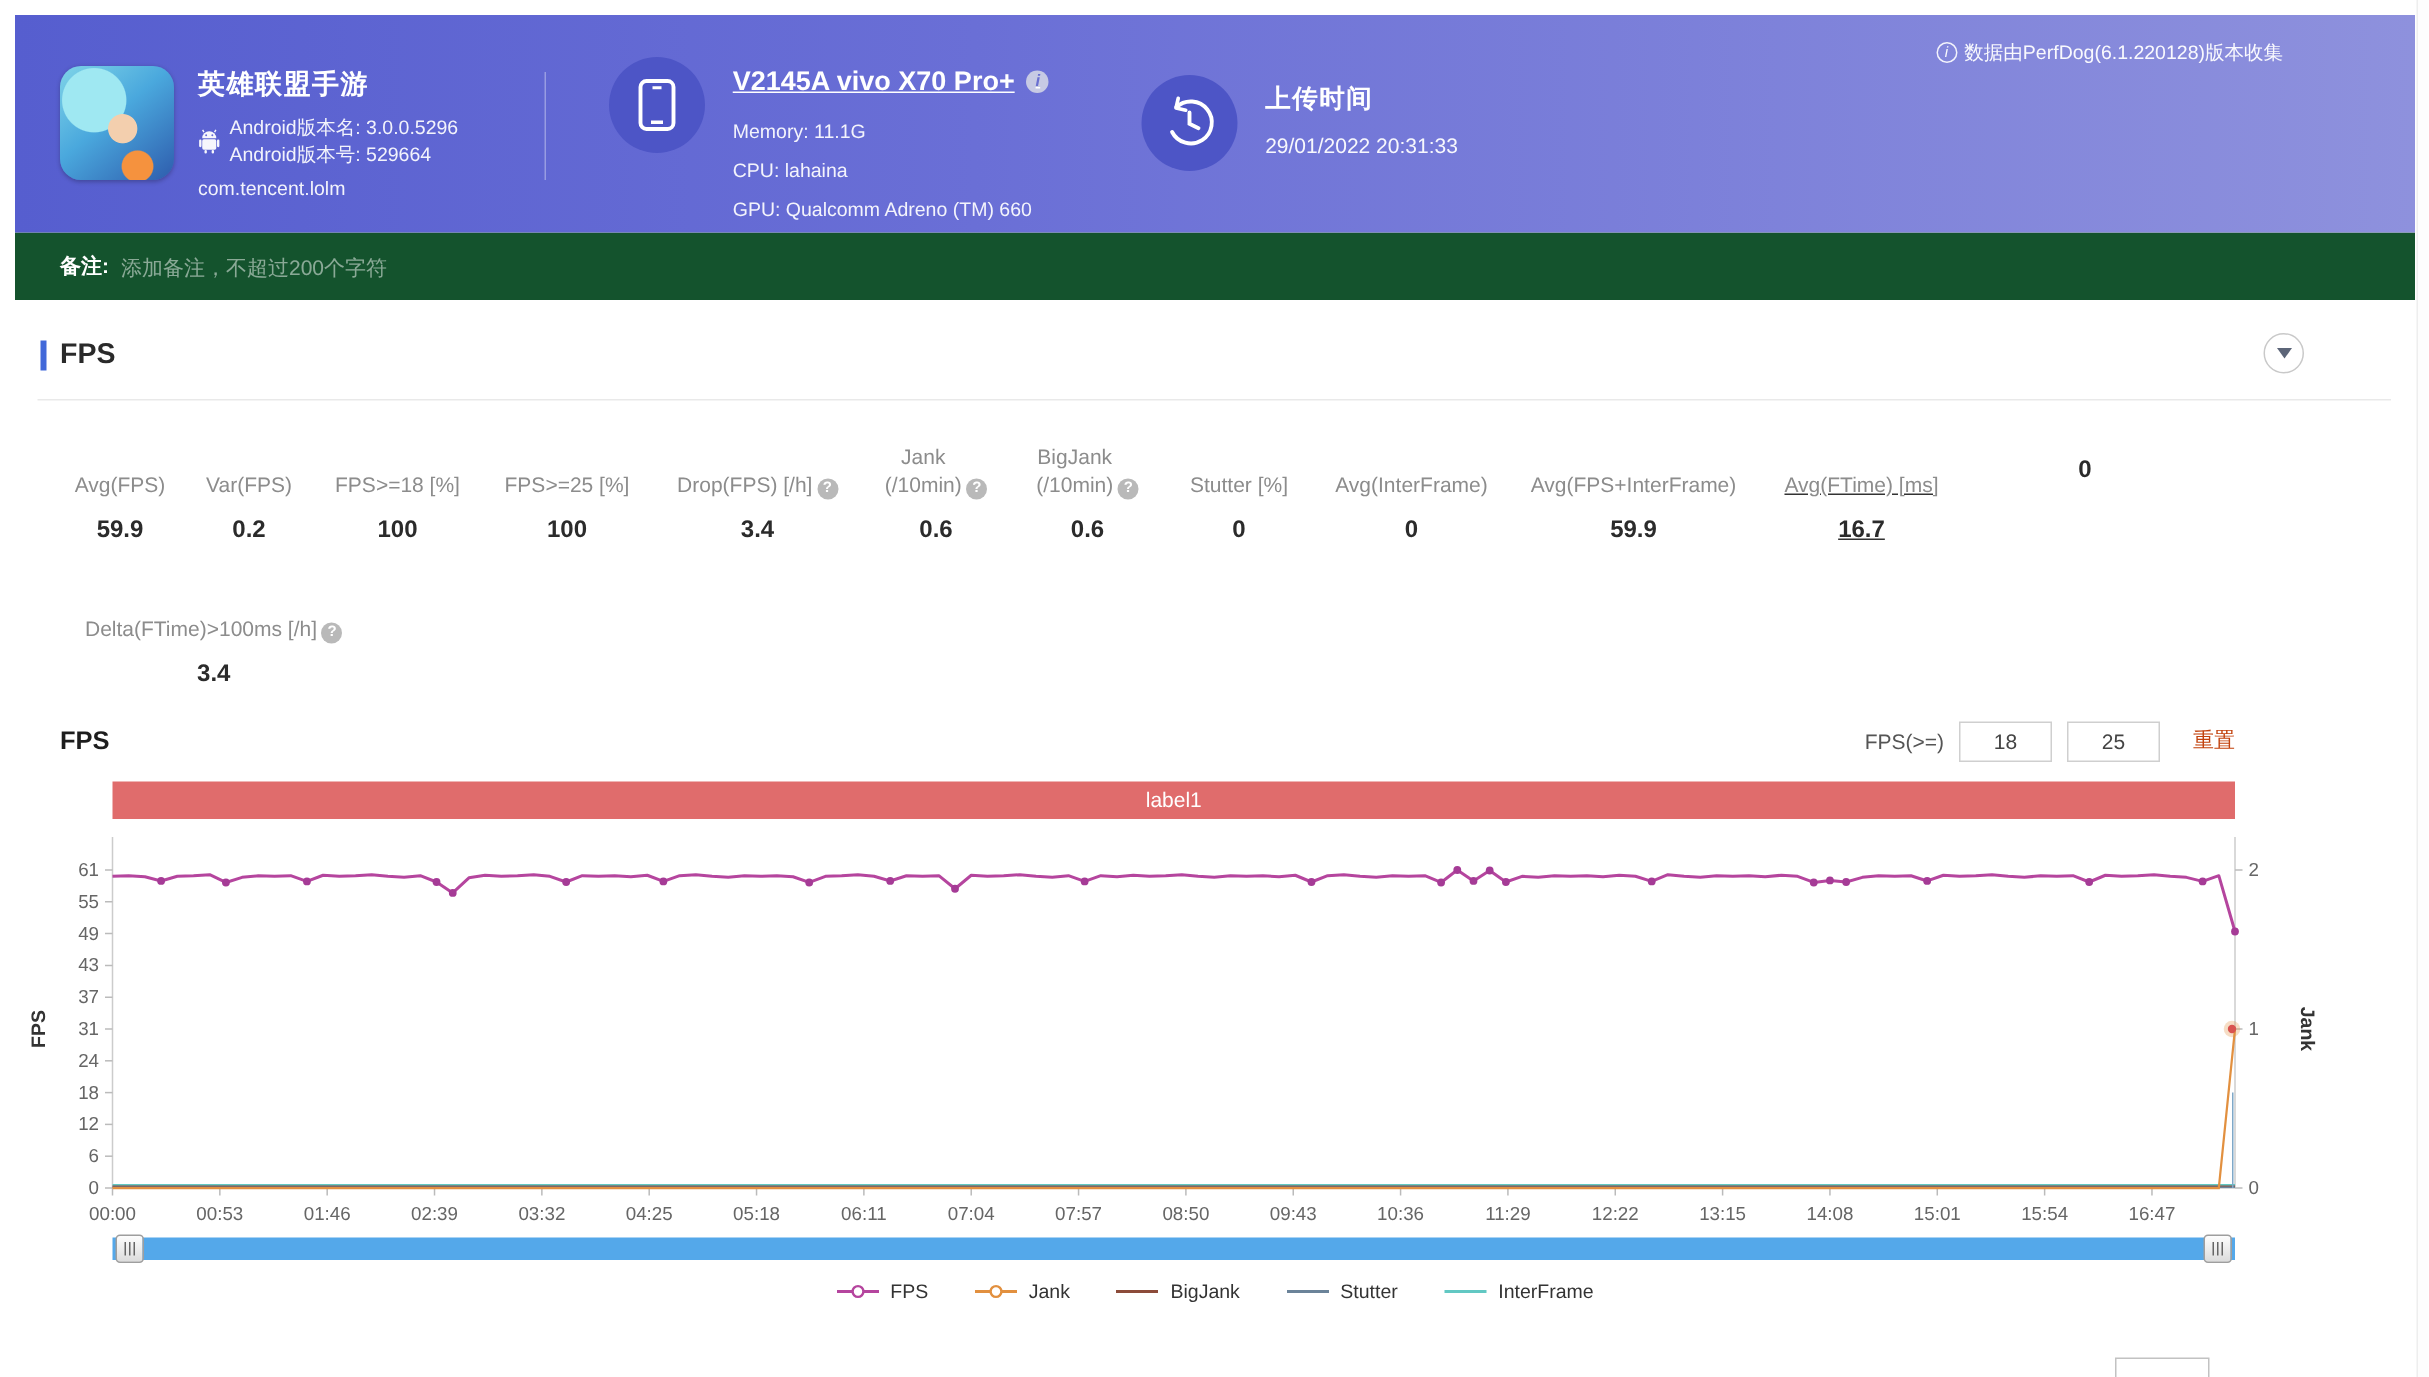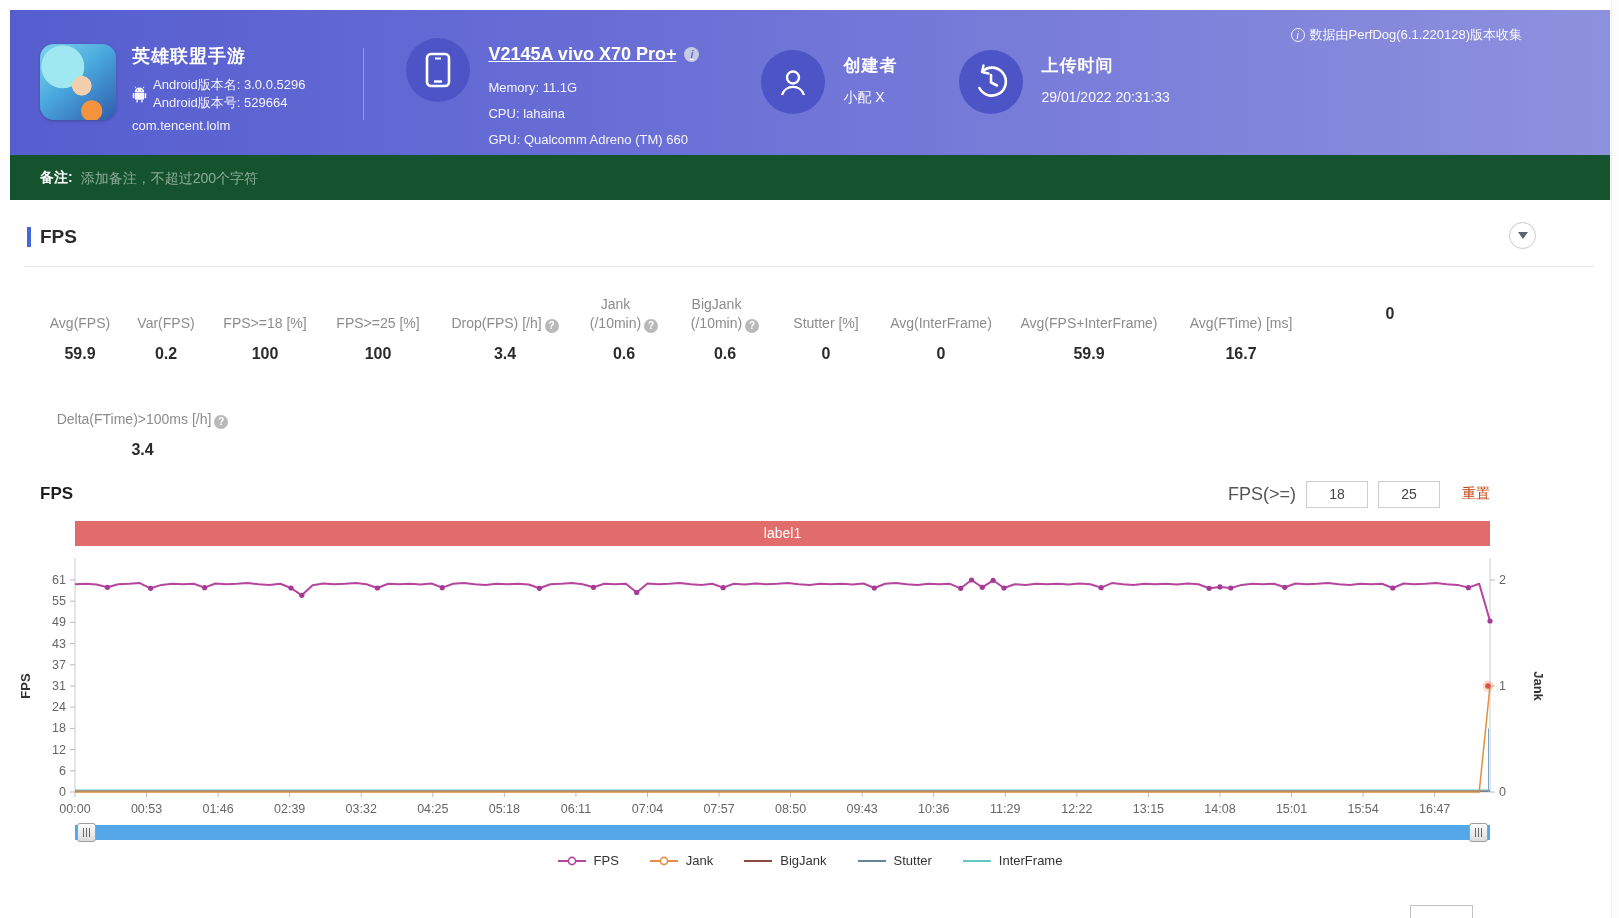"创建者" div.meta-block { html: <div> <div> <svg> <circle></circle> <path></path> </svg> </div> <div> <div>创建者</div> <div>小配 X</div> </div> </div> -> none }
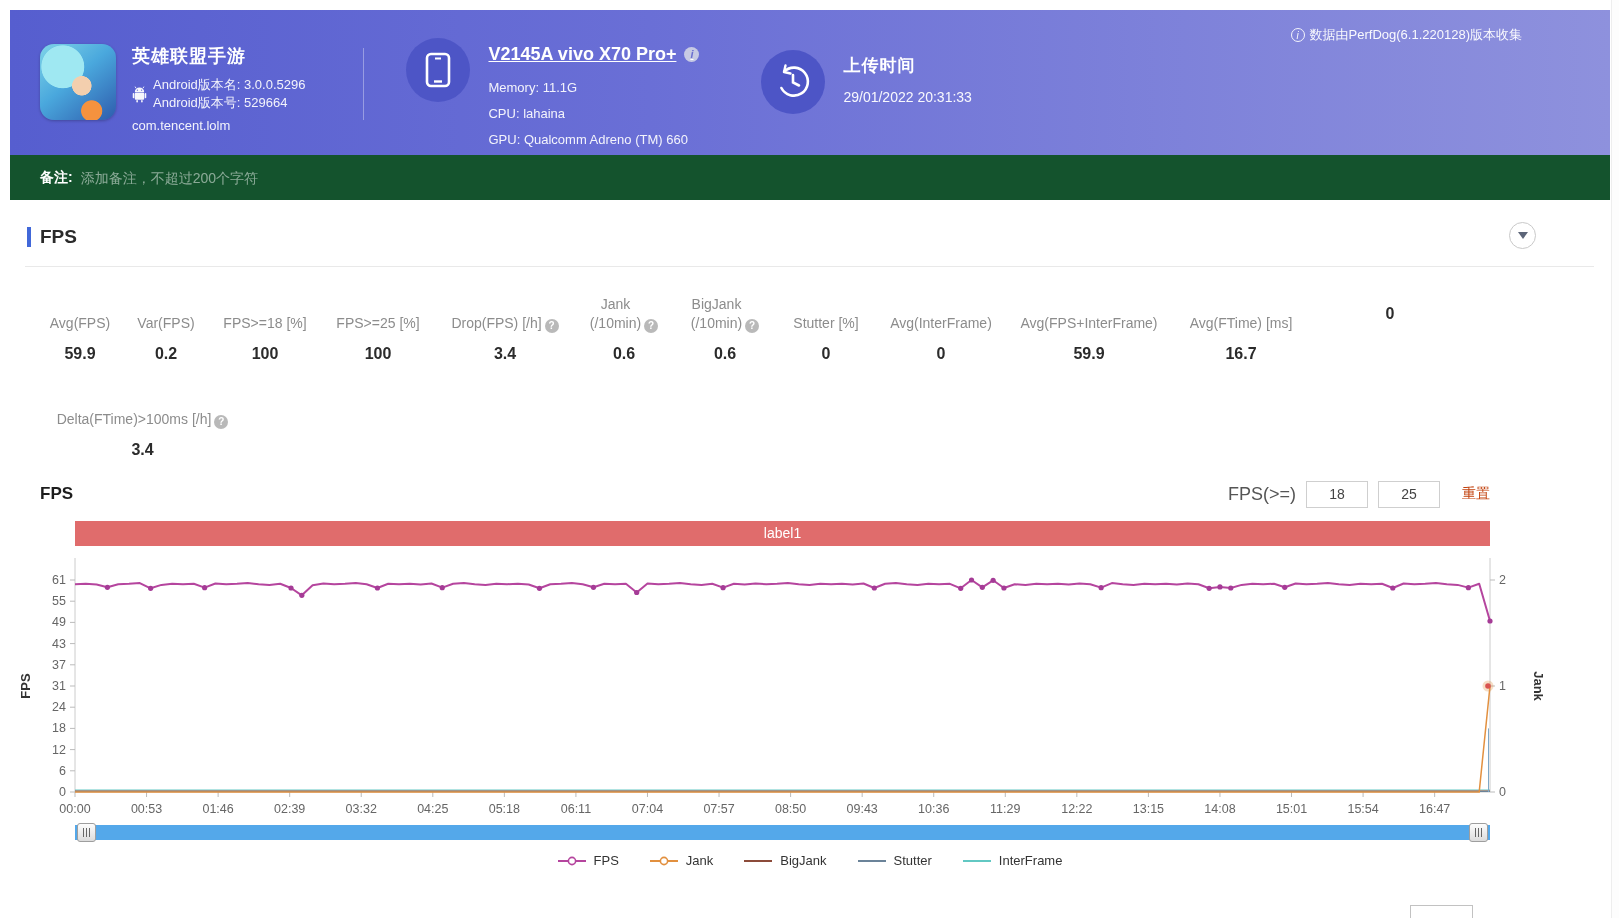"Avg(FTime) [ms]" div.stat-cell { text-decoration: none -> underline }
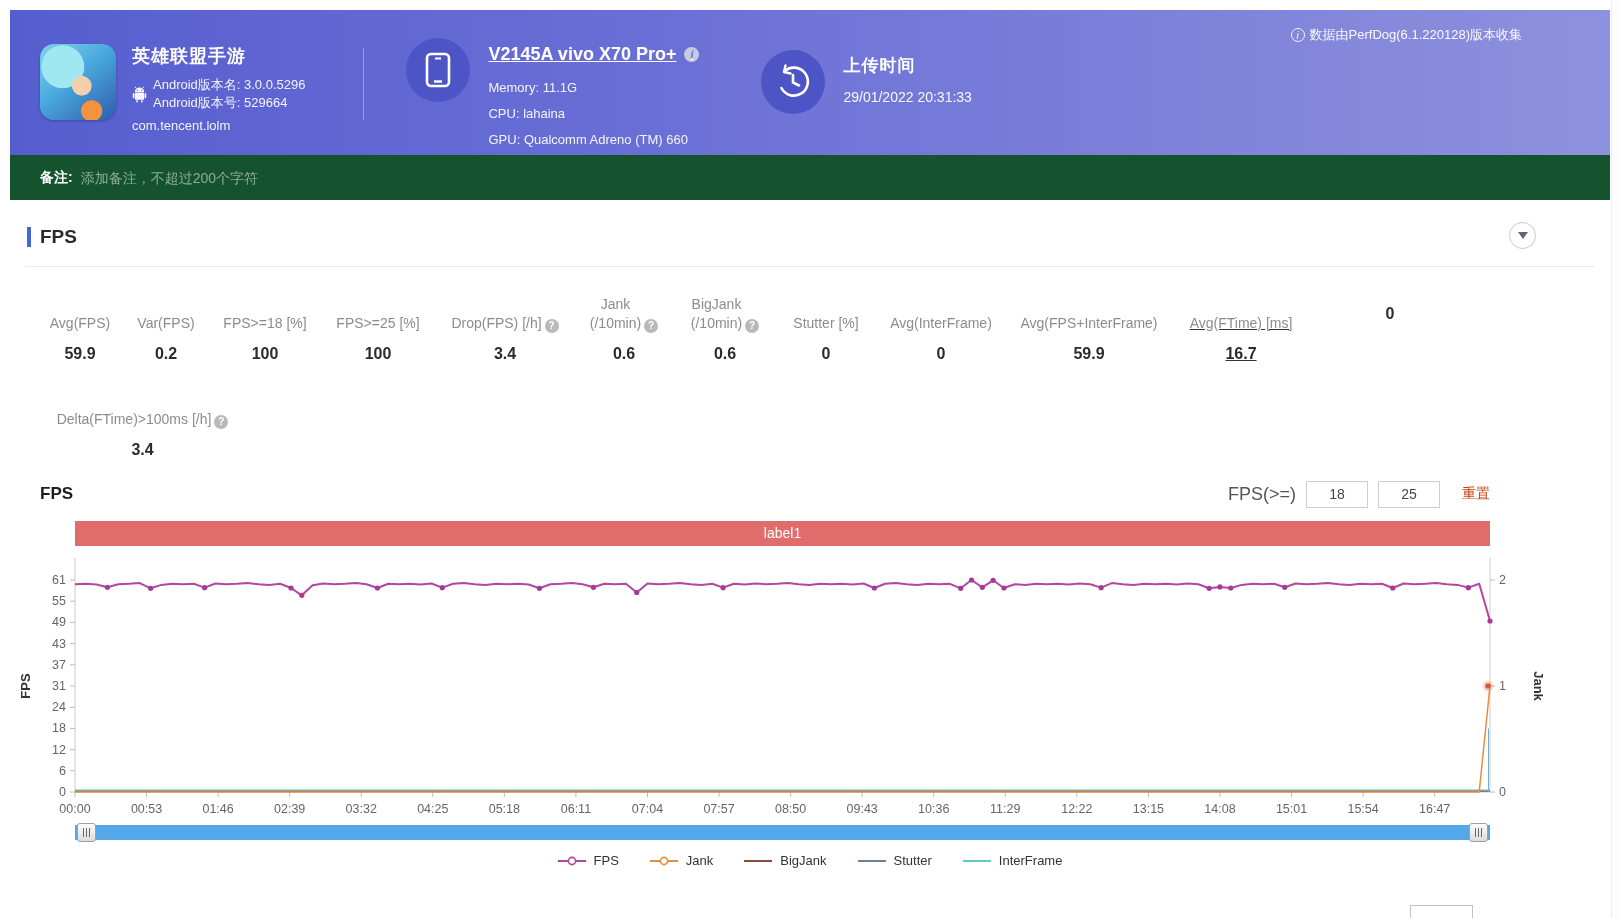"FPS(>=)" .thresh-label { font-size: 18px -> 14px }
